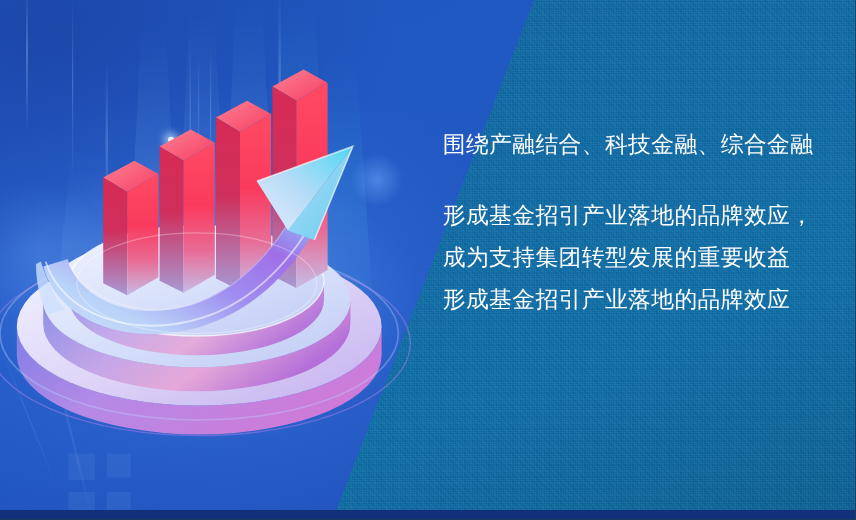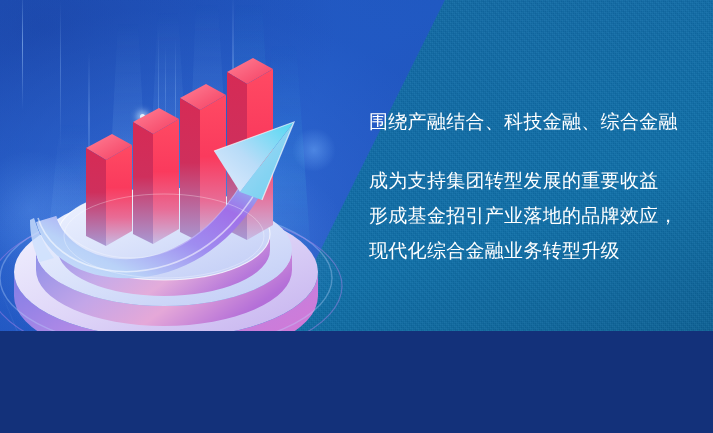"围绕产融结合、科技金融、综合金融" #banner { height: 331px -> 425px }
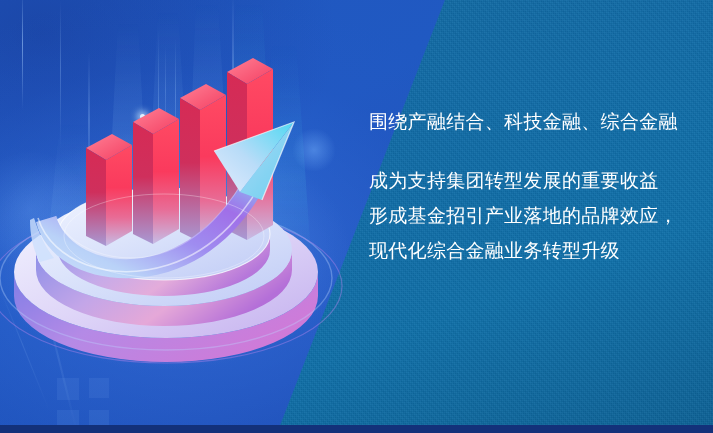"成为支持集团转型发展的重要收益" span.line { order: before "形成基金招引产业落地的品牌效应，" -> after "形成基金招引产业落地的品牌效应，" }
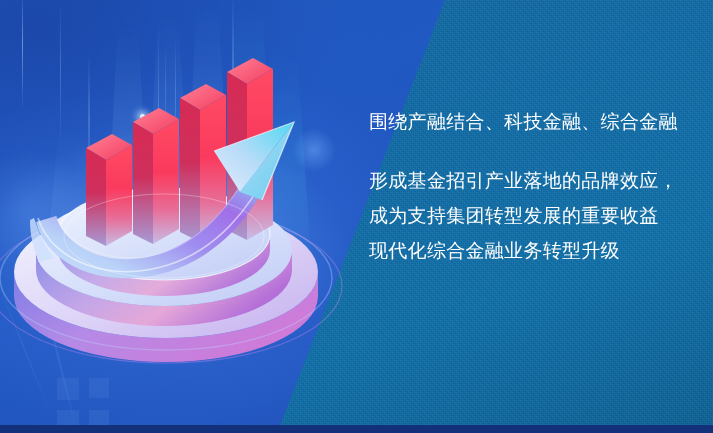"现代化综合金融业务转型升级" span.line { text: 现代化综合金融业务转型升级 -> 形成基金招引产业落地的品牌效应 }
